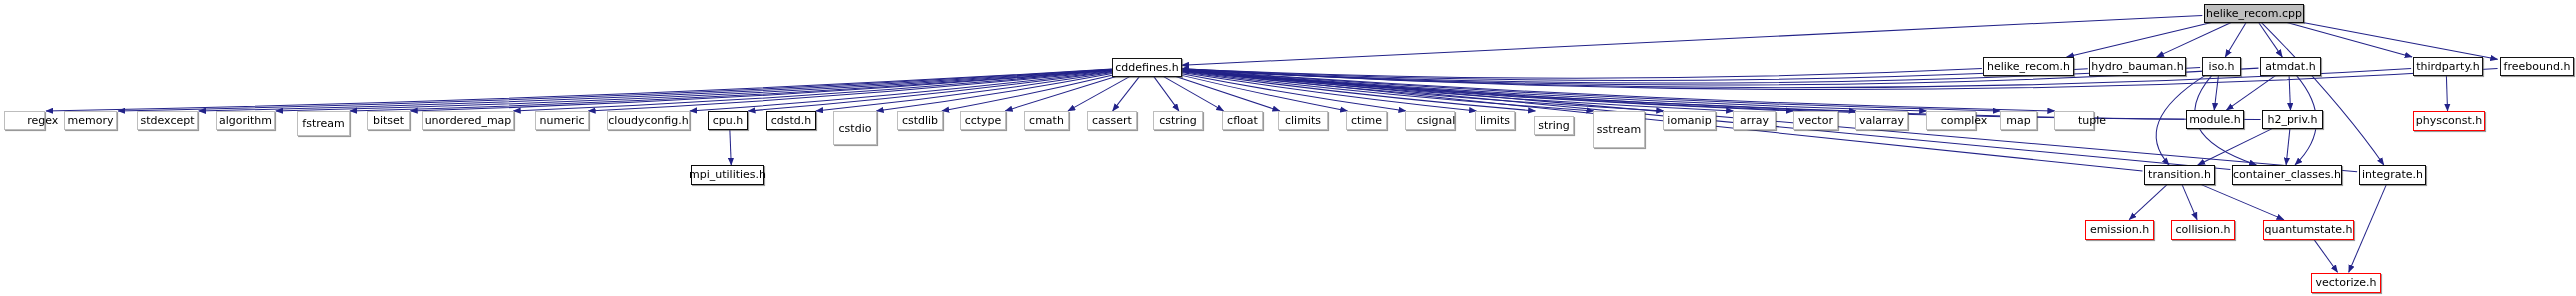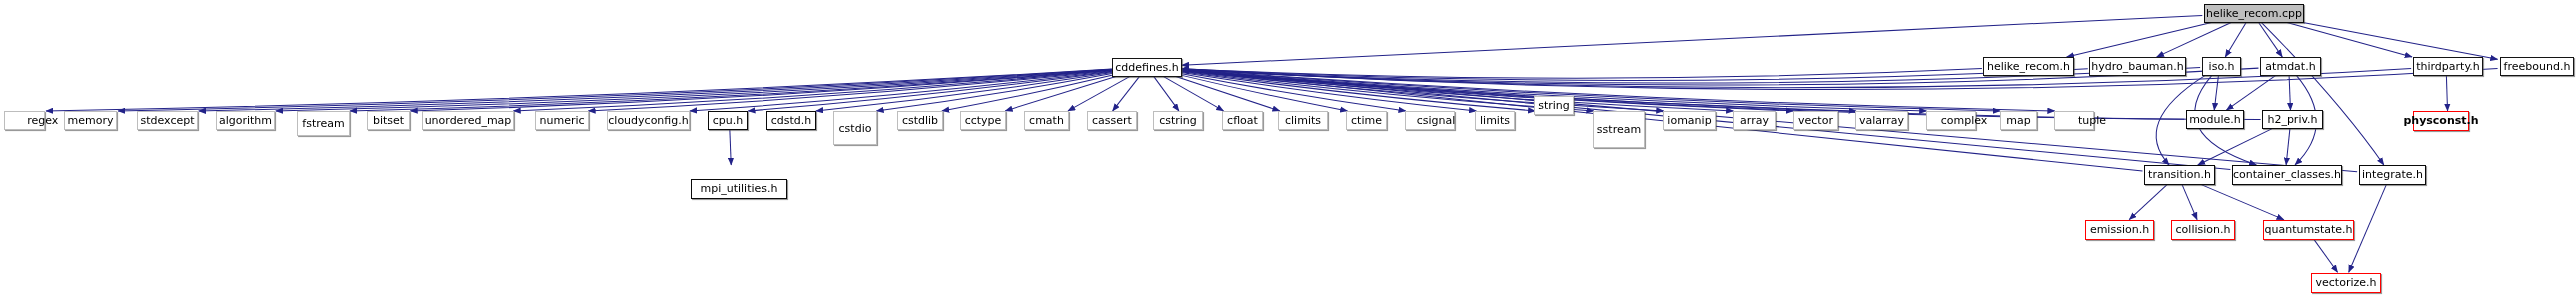"string" div.node { top: 96px -> 116px }
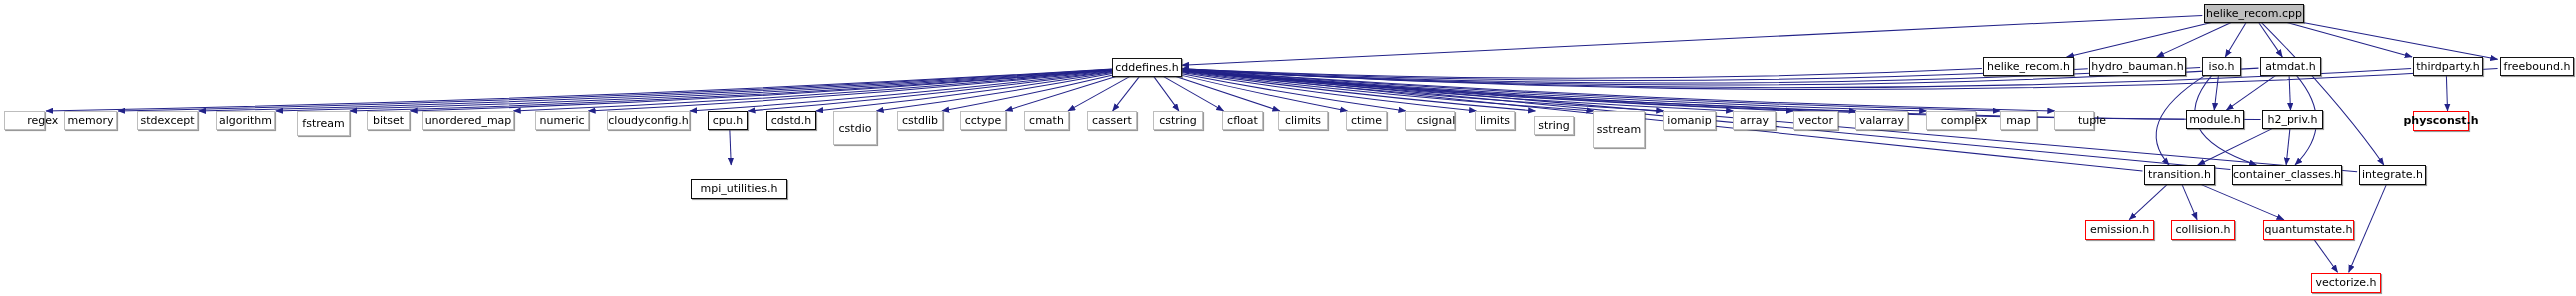"physconst.h" div.node { font-weight: bold -> none; width: 56px -> 72px }
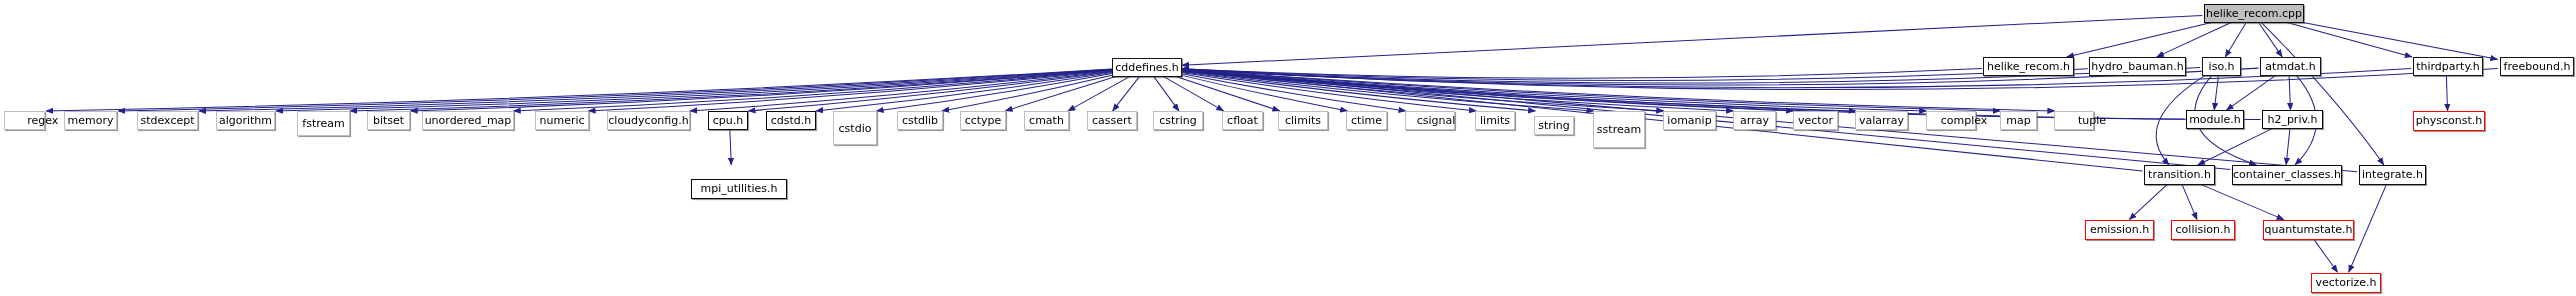"mpi_utilities.h" div.node { top: 179px -> 165px; width: 96px -> 73px }
